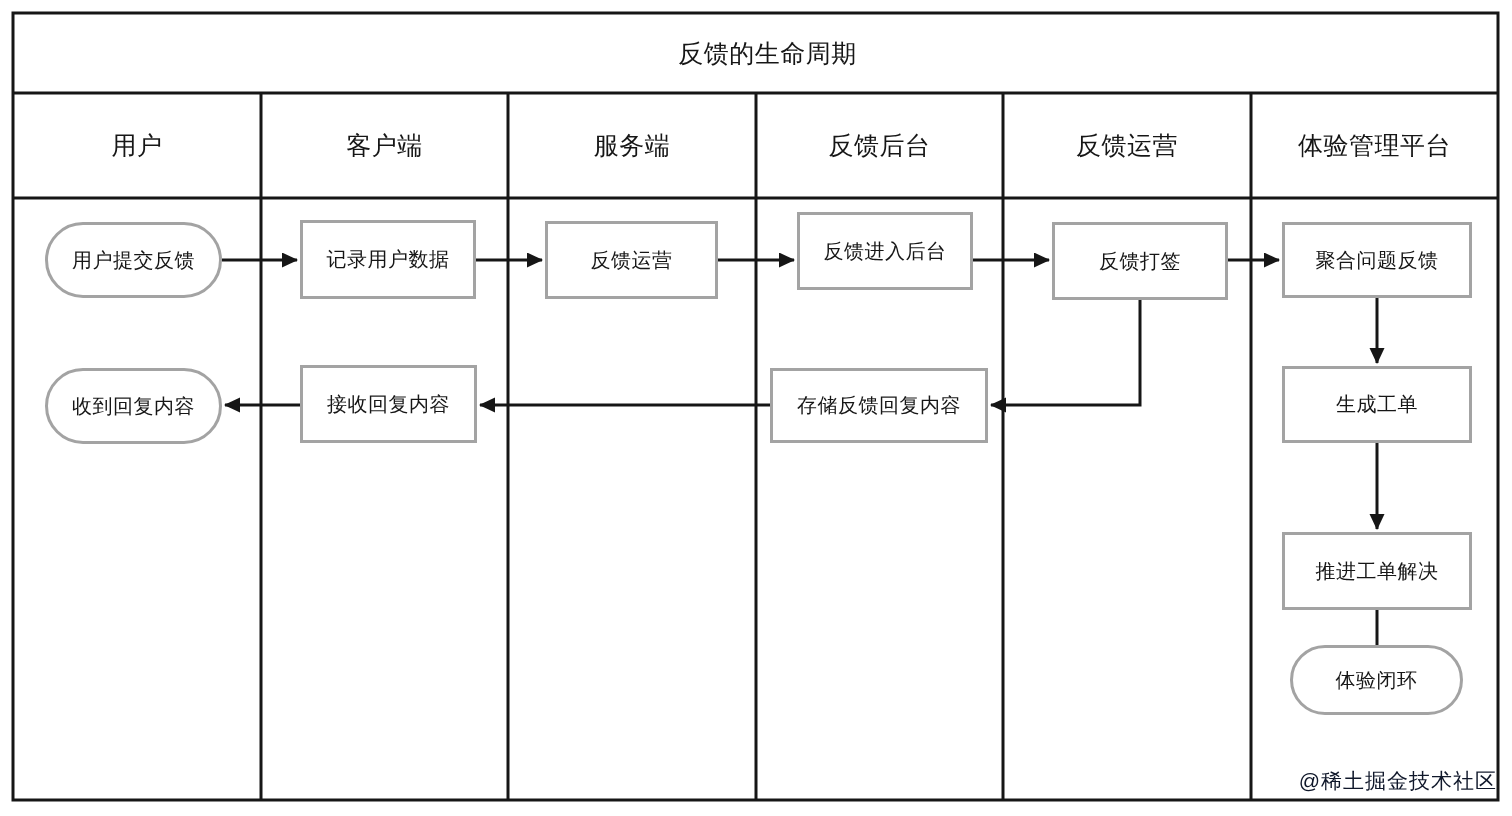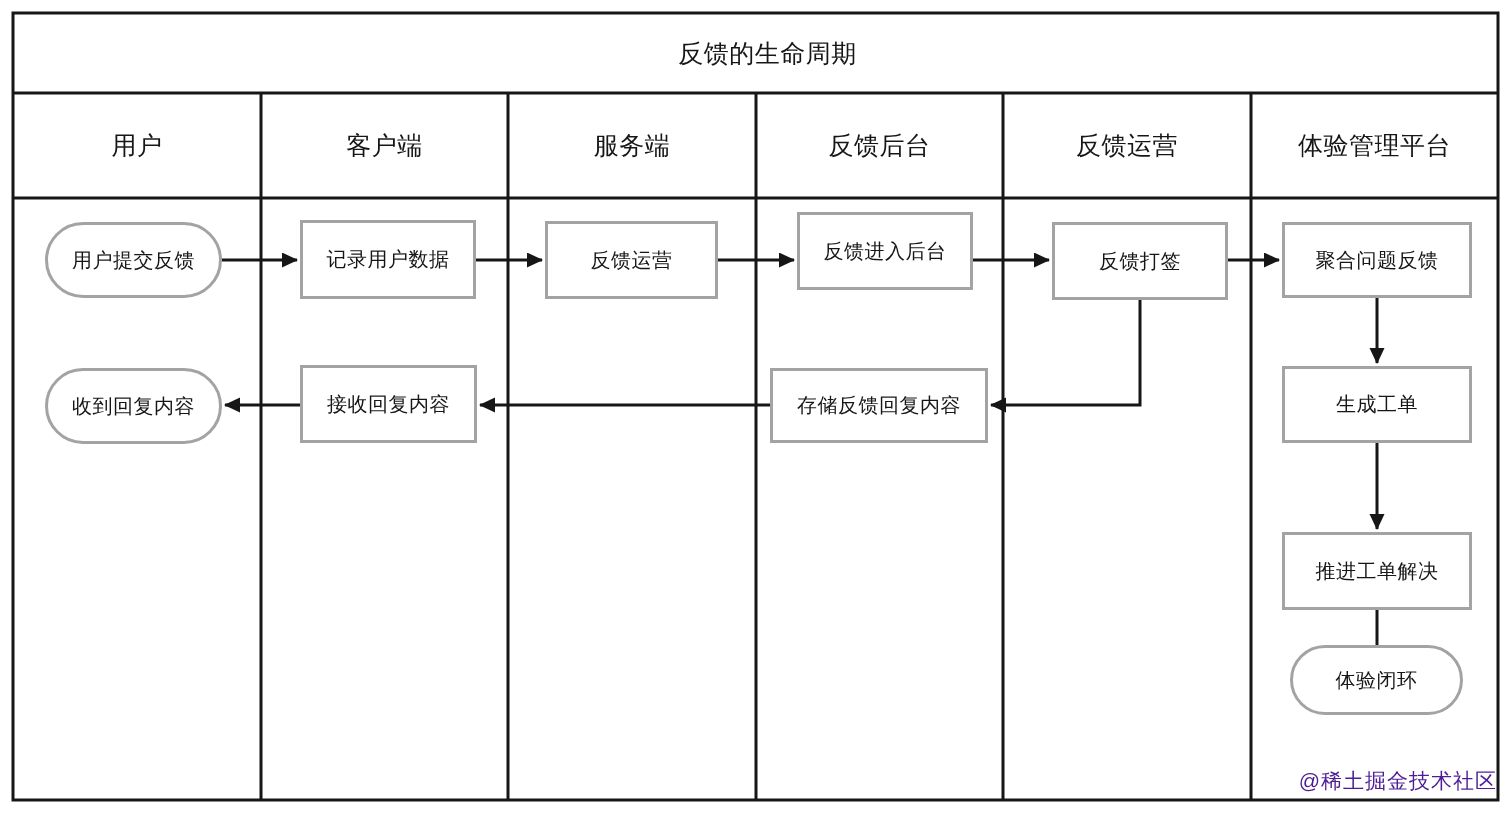"@稀土掘金技术社区" .watermark { color: #4c1d95 -> #0f172a }
